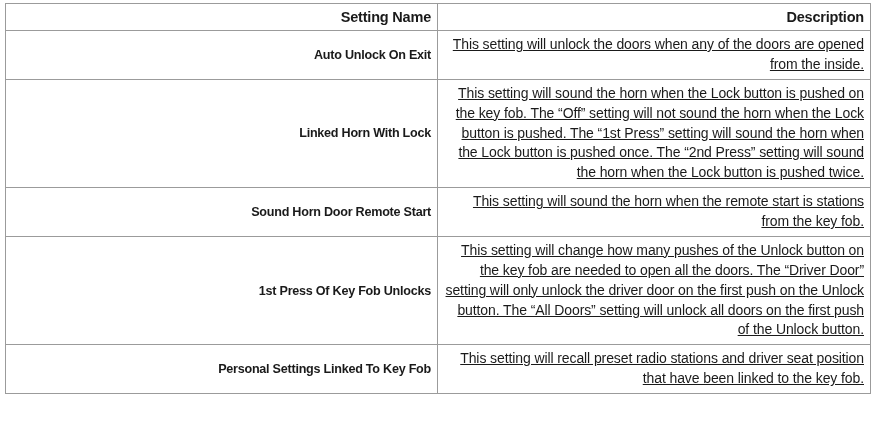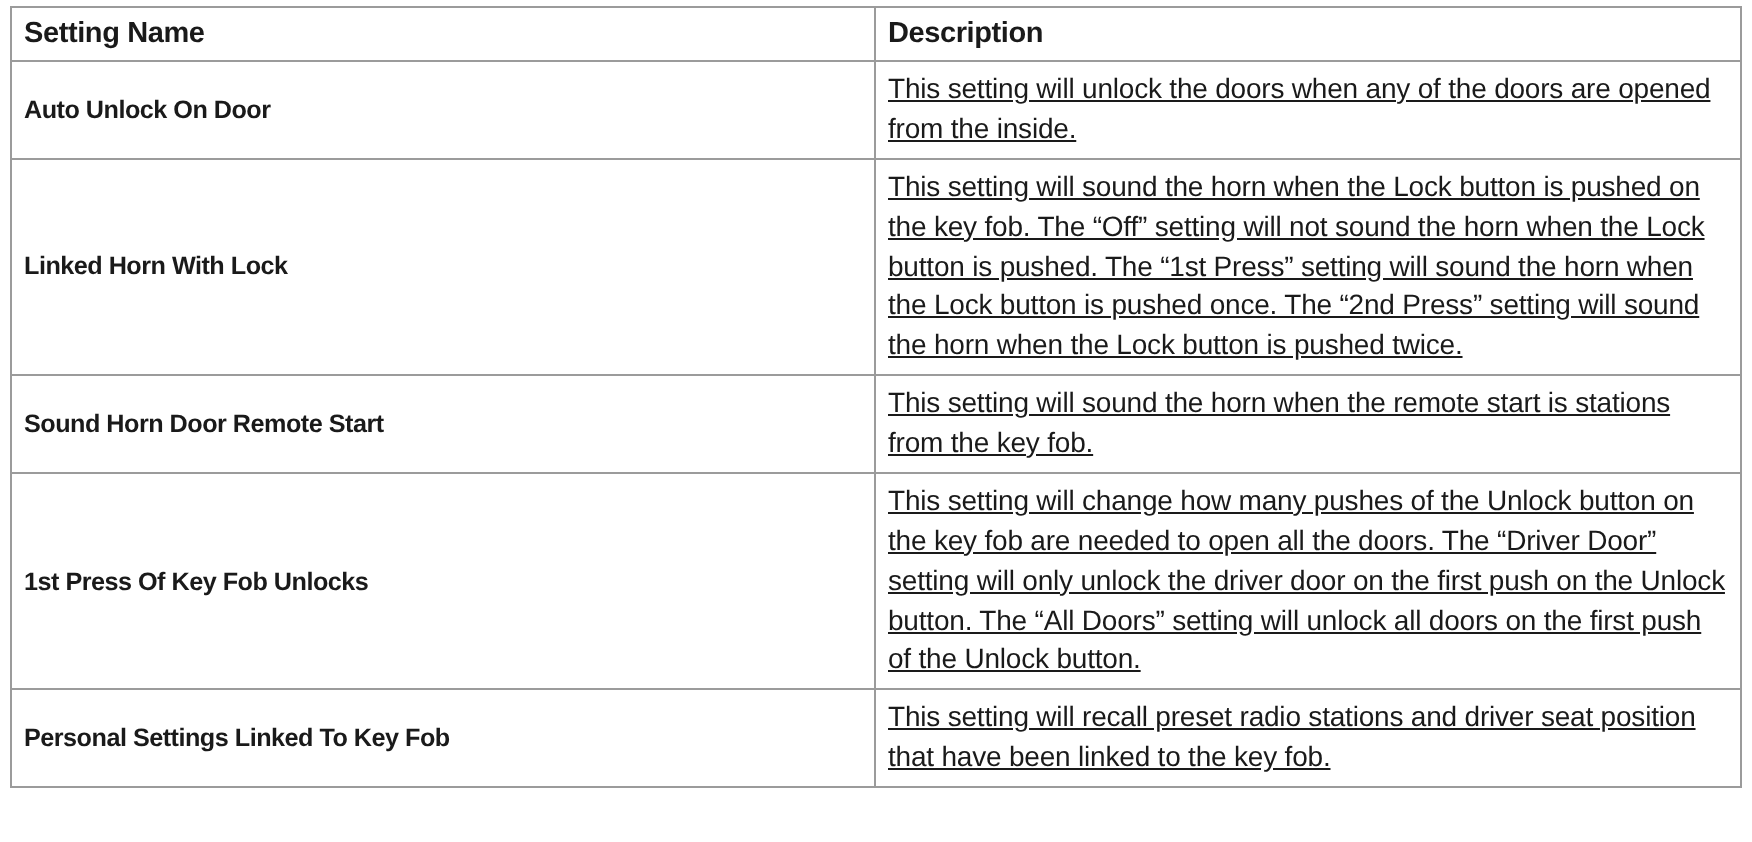"Setting Name" table.settings-table th, table.settings-table td { text-align: left -> right }
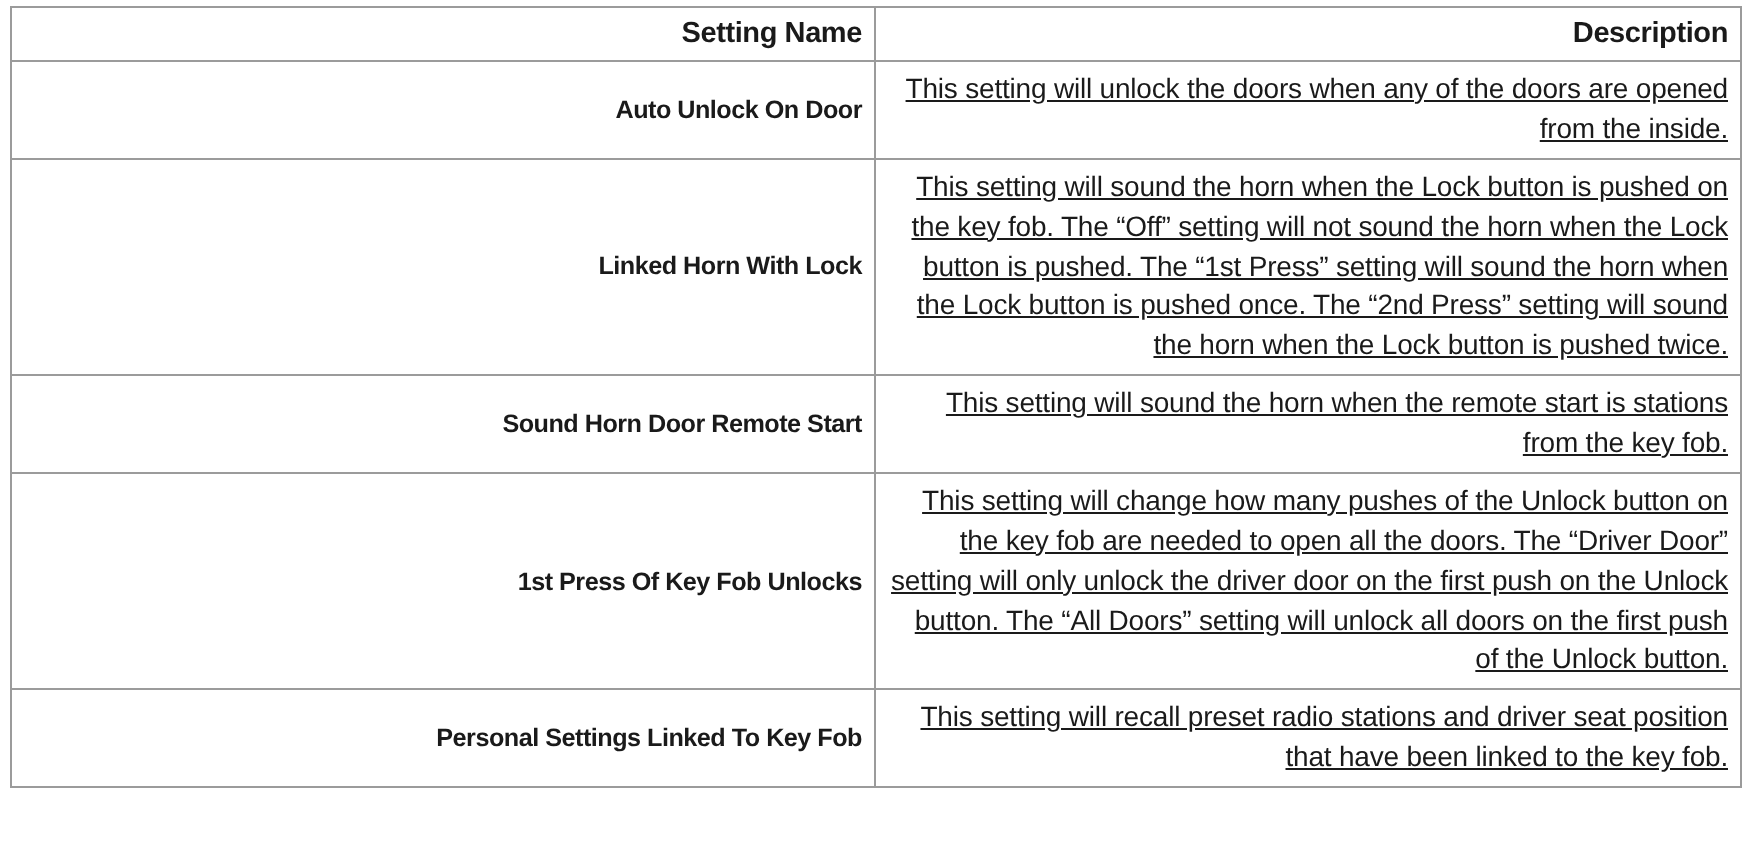"Auto Unlock On Door" td.setting-name { text: Door -> Exit }
